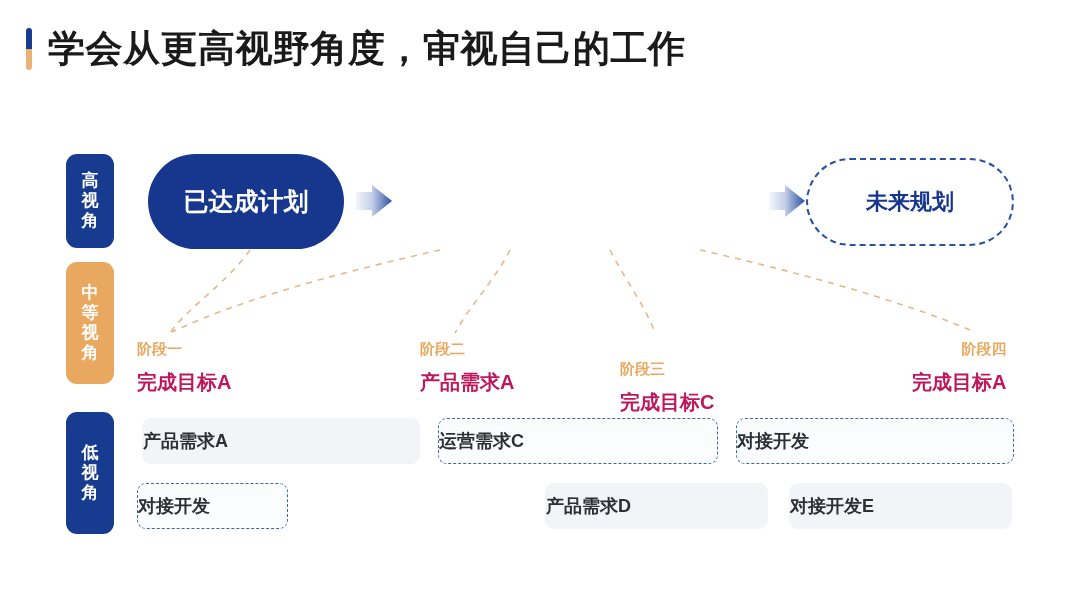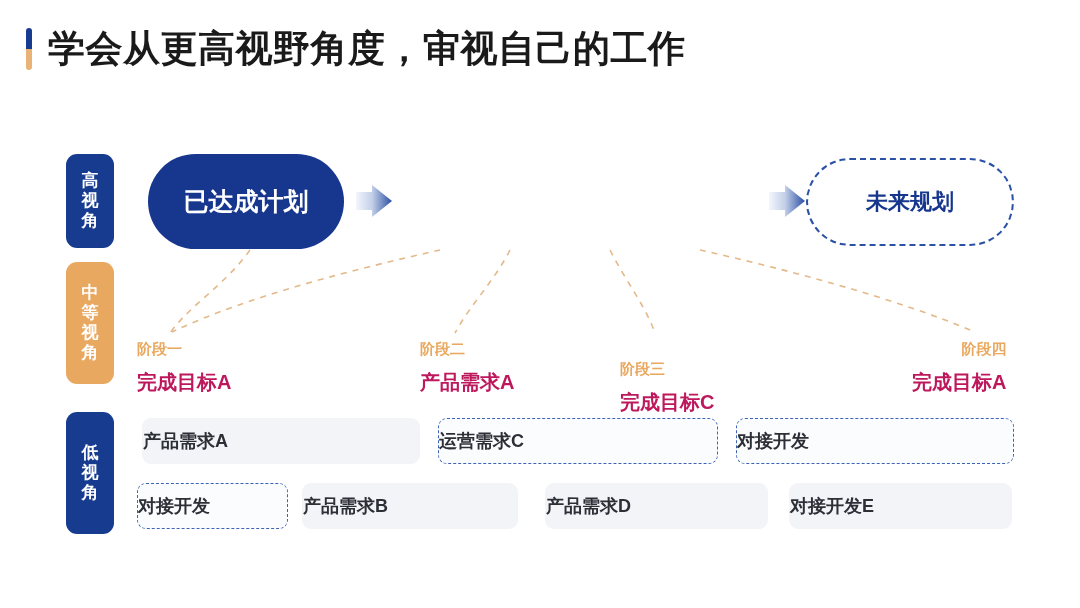"产品需求B" div.chip { html: <div> <span>产品需求B</span> </div> -> none }
